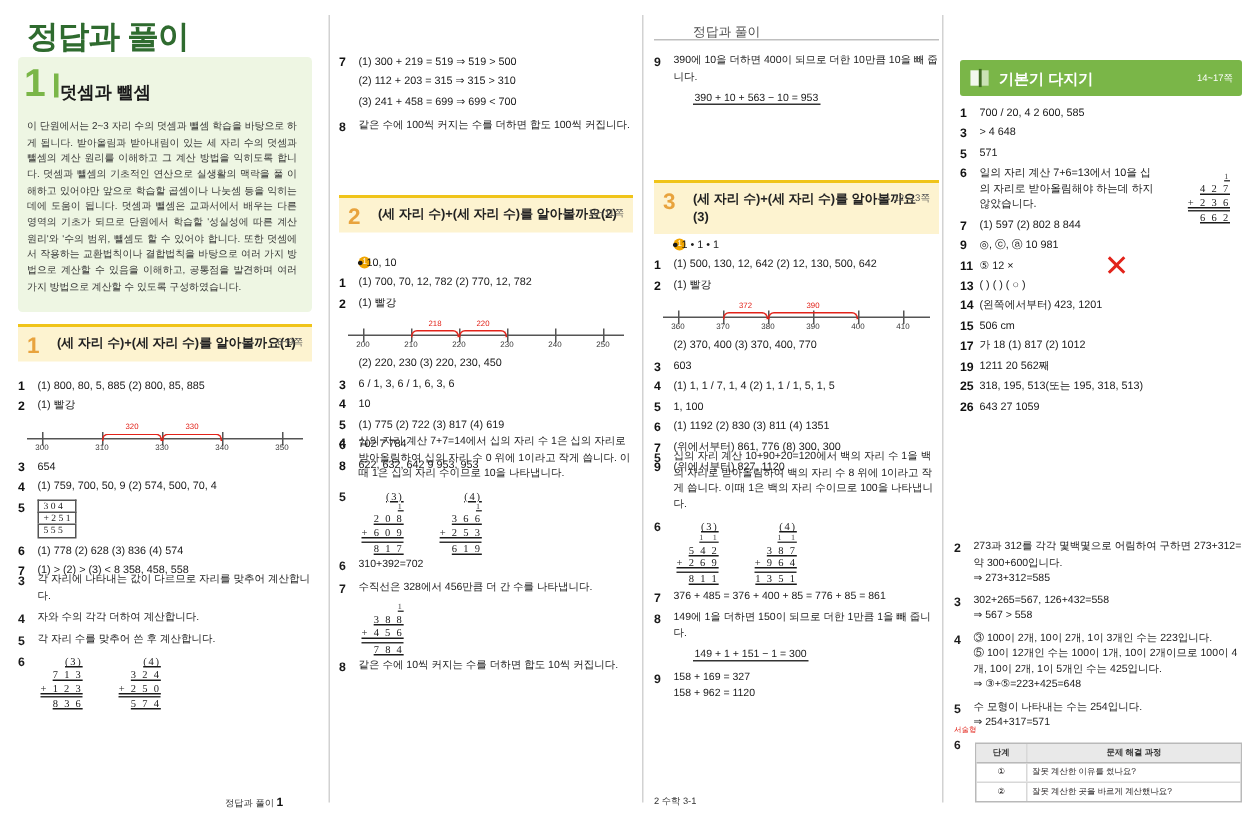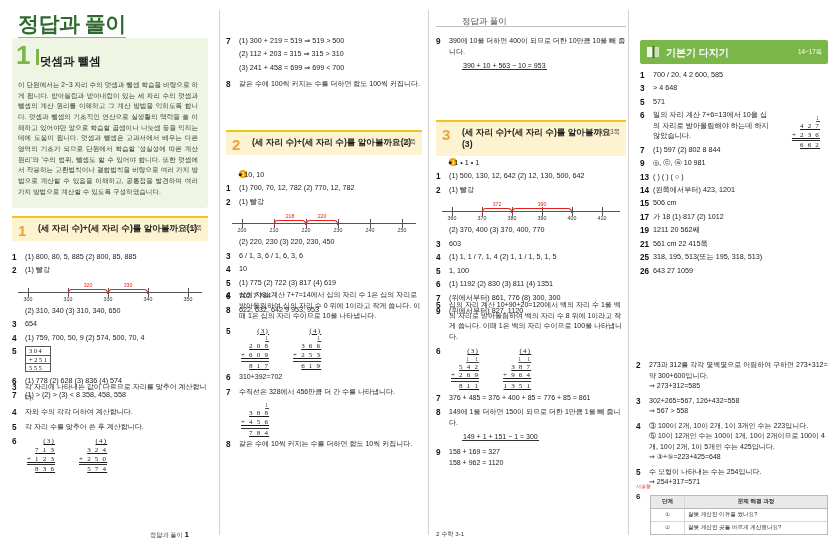"11" div.item { html: none -> <div><span>11</span><span>⑤ 12 ×</span> <span>✕</span> </div> }
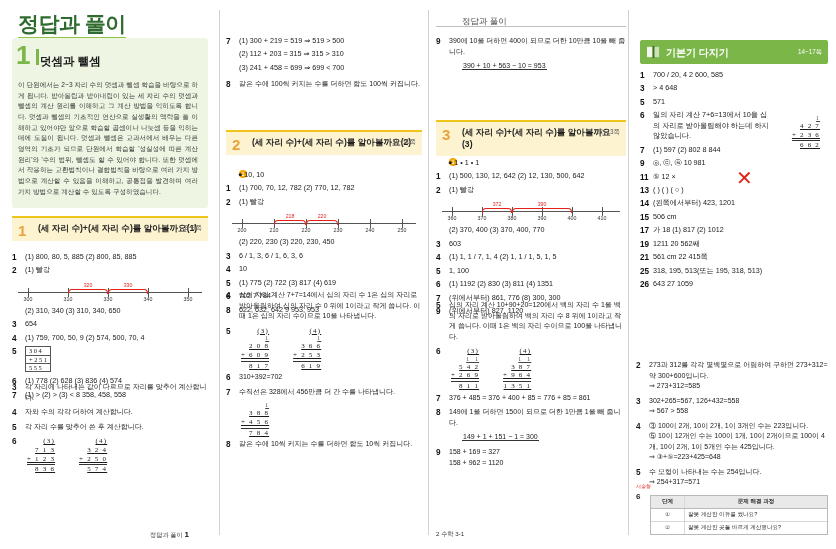"21" div.item { html: <div><span>21</span><span>561 cm 22 415쪽</span></div> -> none }
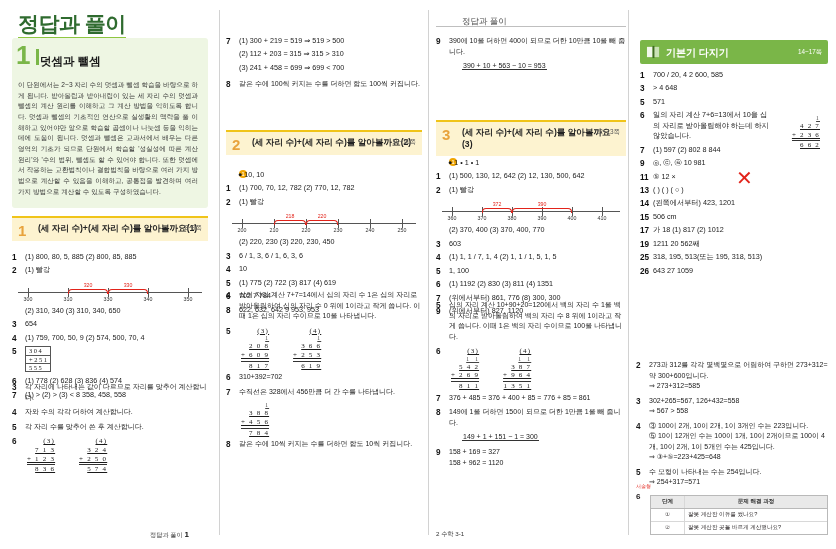"(2) 310, 340 (3) 310," div.item { html: <div><span></span><span>(2) 310, 340 (3) 310, 340, 650</span></div> -> none }
